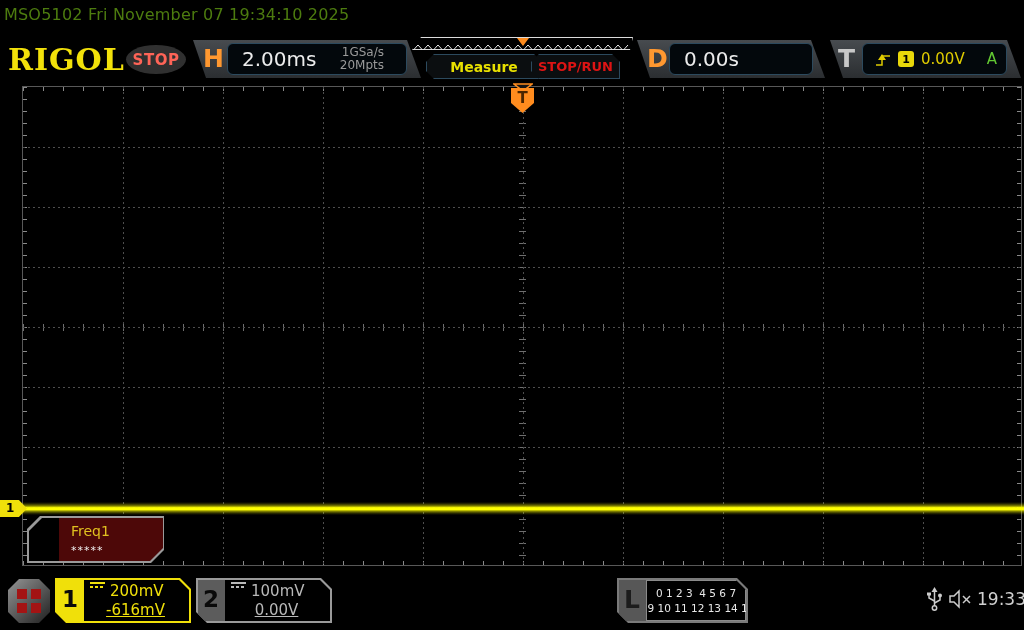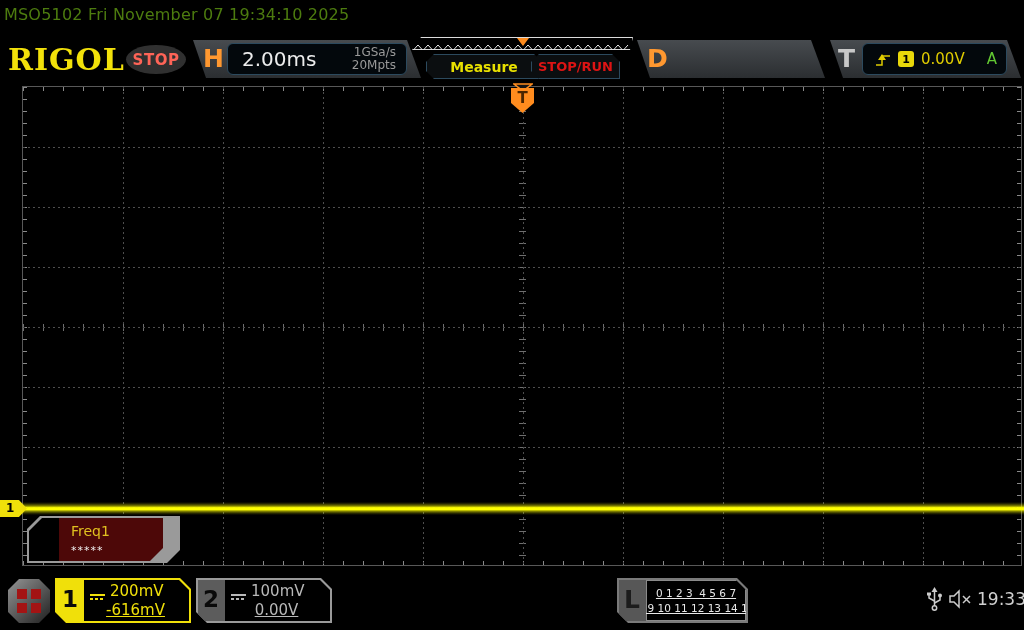"1GSa/s" #acq { padding-right: 10px -> 22px }
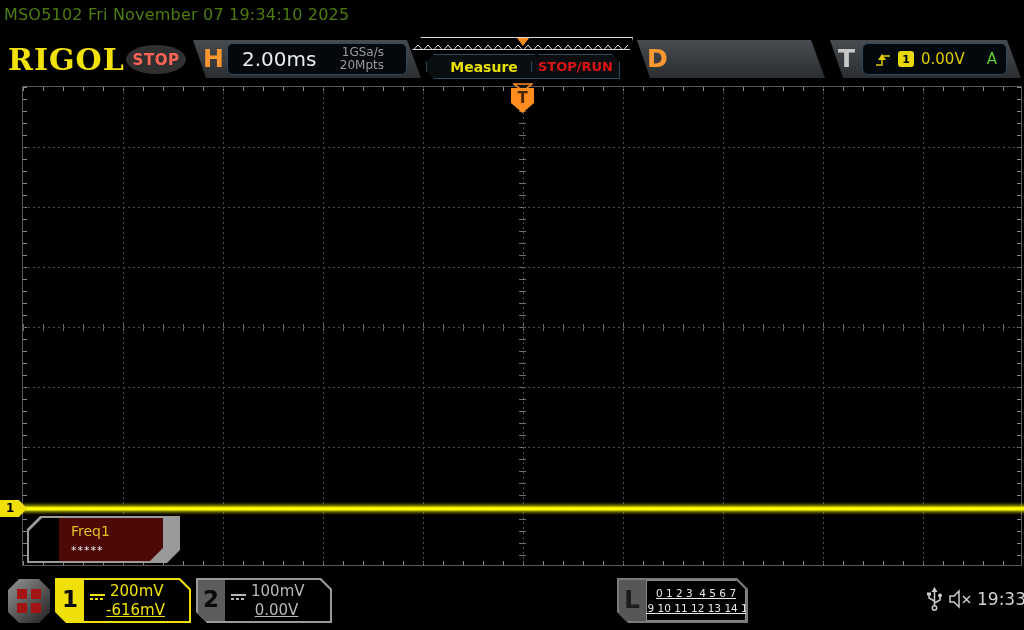"0.00s" div.inner-panel { html: none -> <div> <span>0.00s</span> </div> }
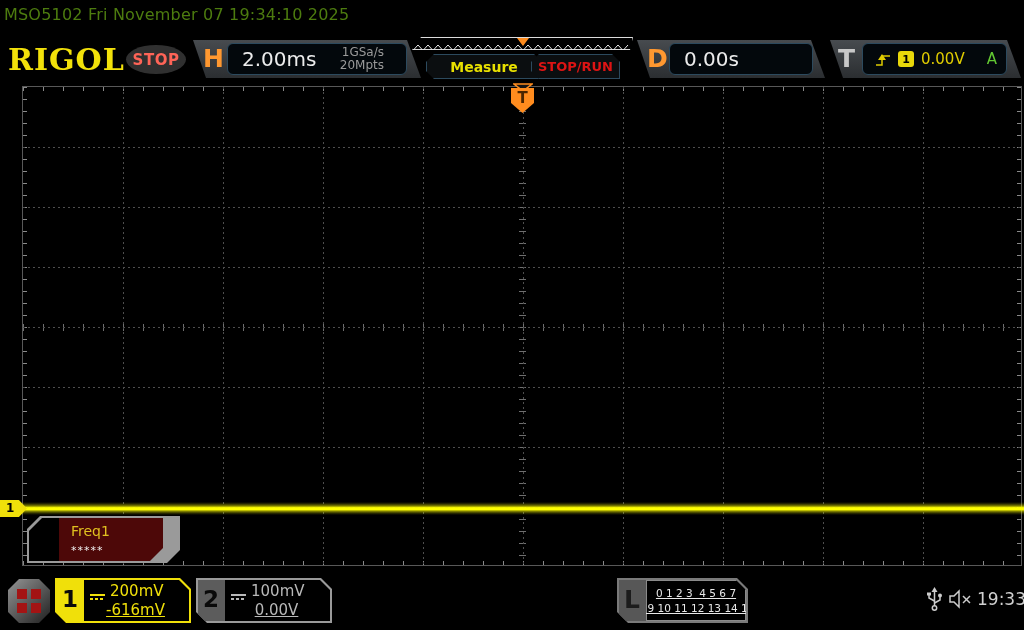"Freq1" #freq-box-outer { width: 153px -> 137px }
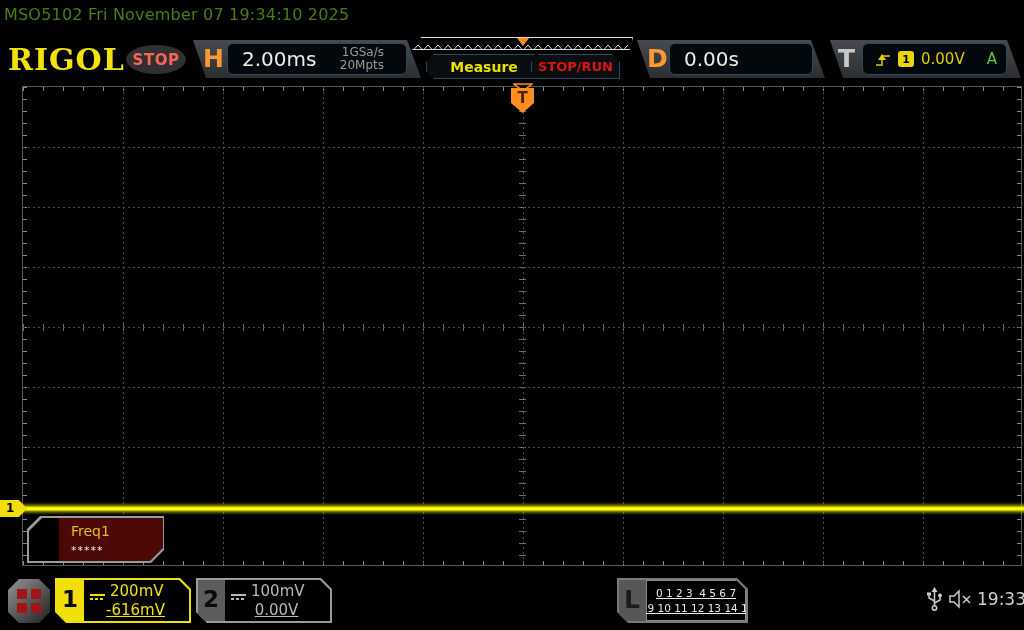"200mV" .ch-line1 { align-items: flex-end -> flex-start }
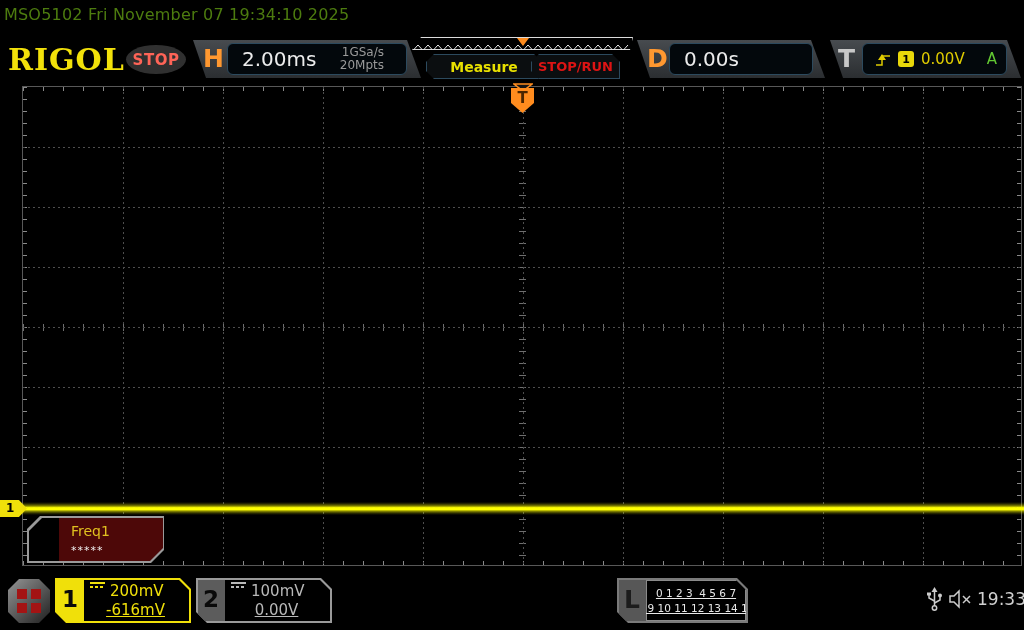"0 1 2 3 4" #logic-panel { text-decoration: underline -> none }
